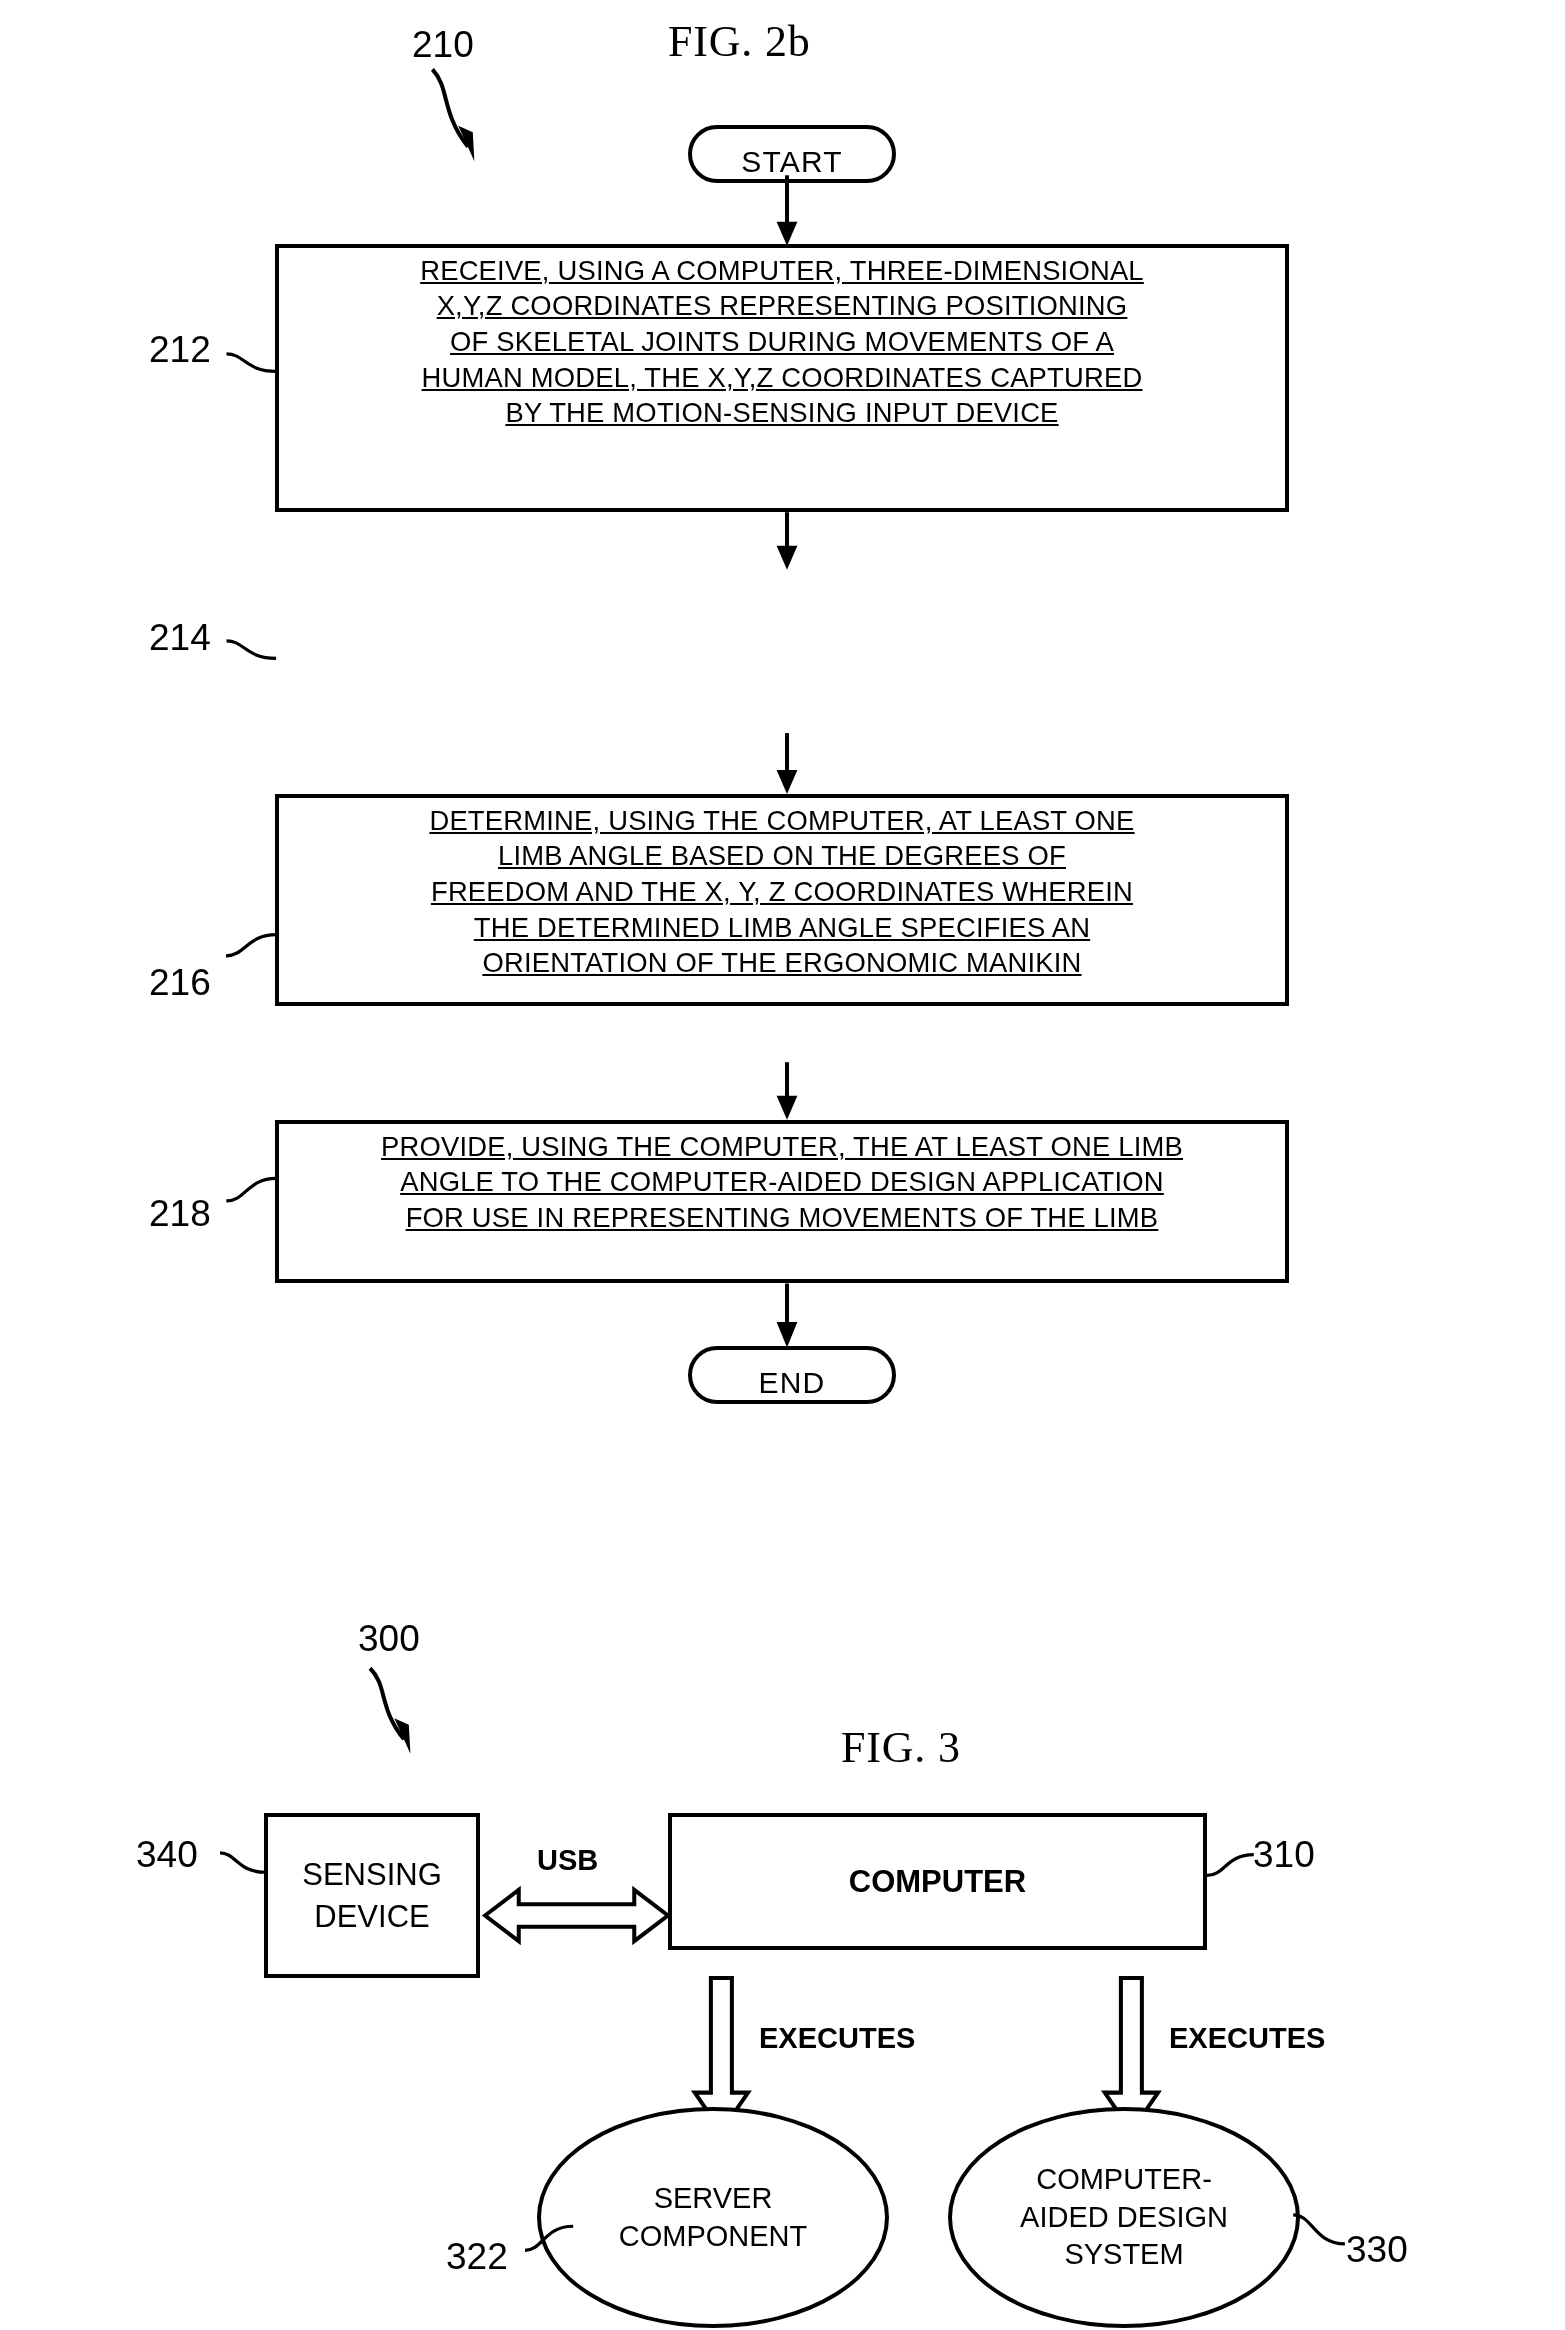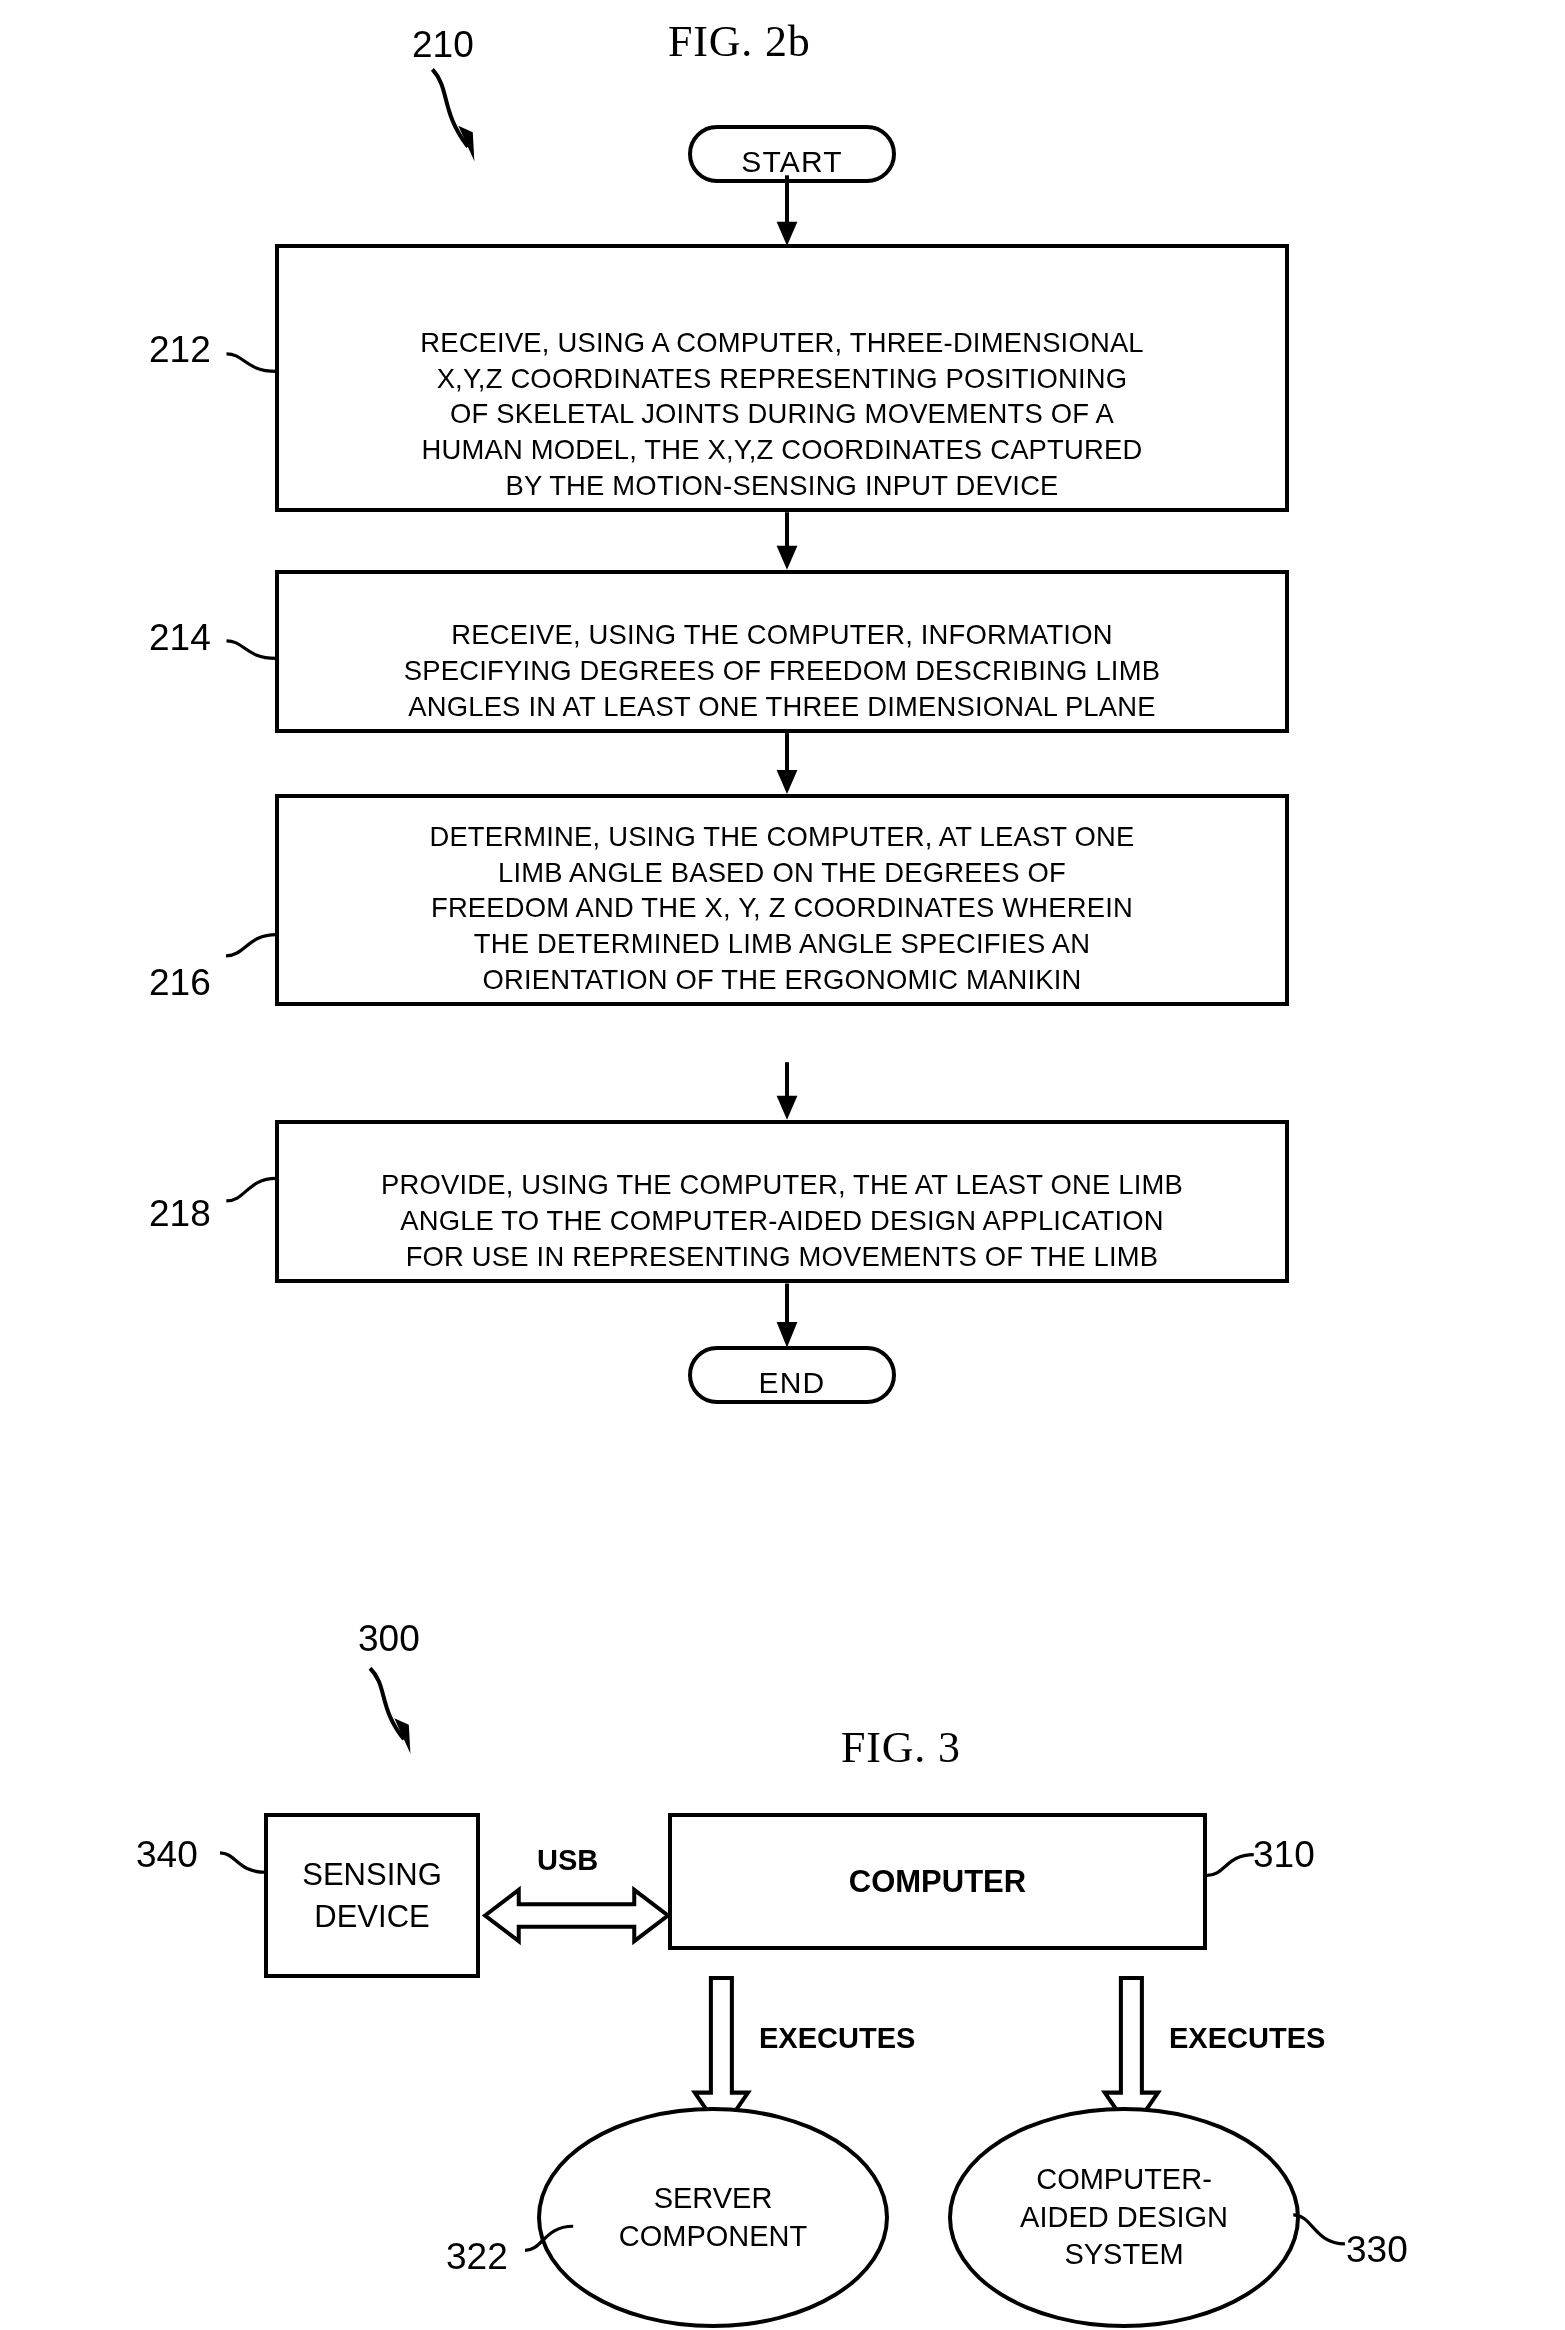"RECEIVE, USING A COMPUTER," .proc-box { align-items: flex-end -> flex-start; text-decoration: none -> underline }
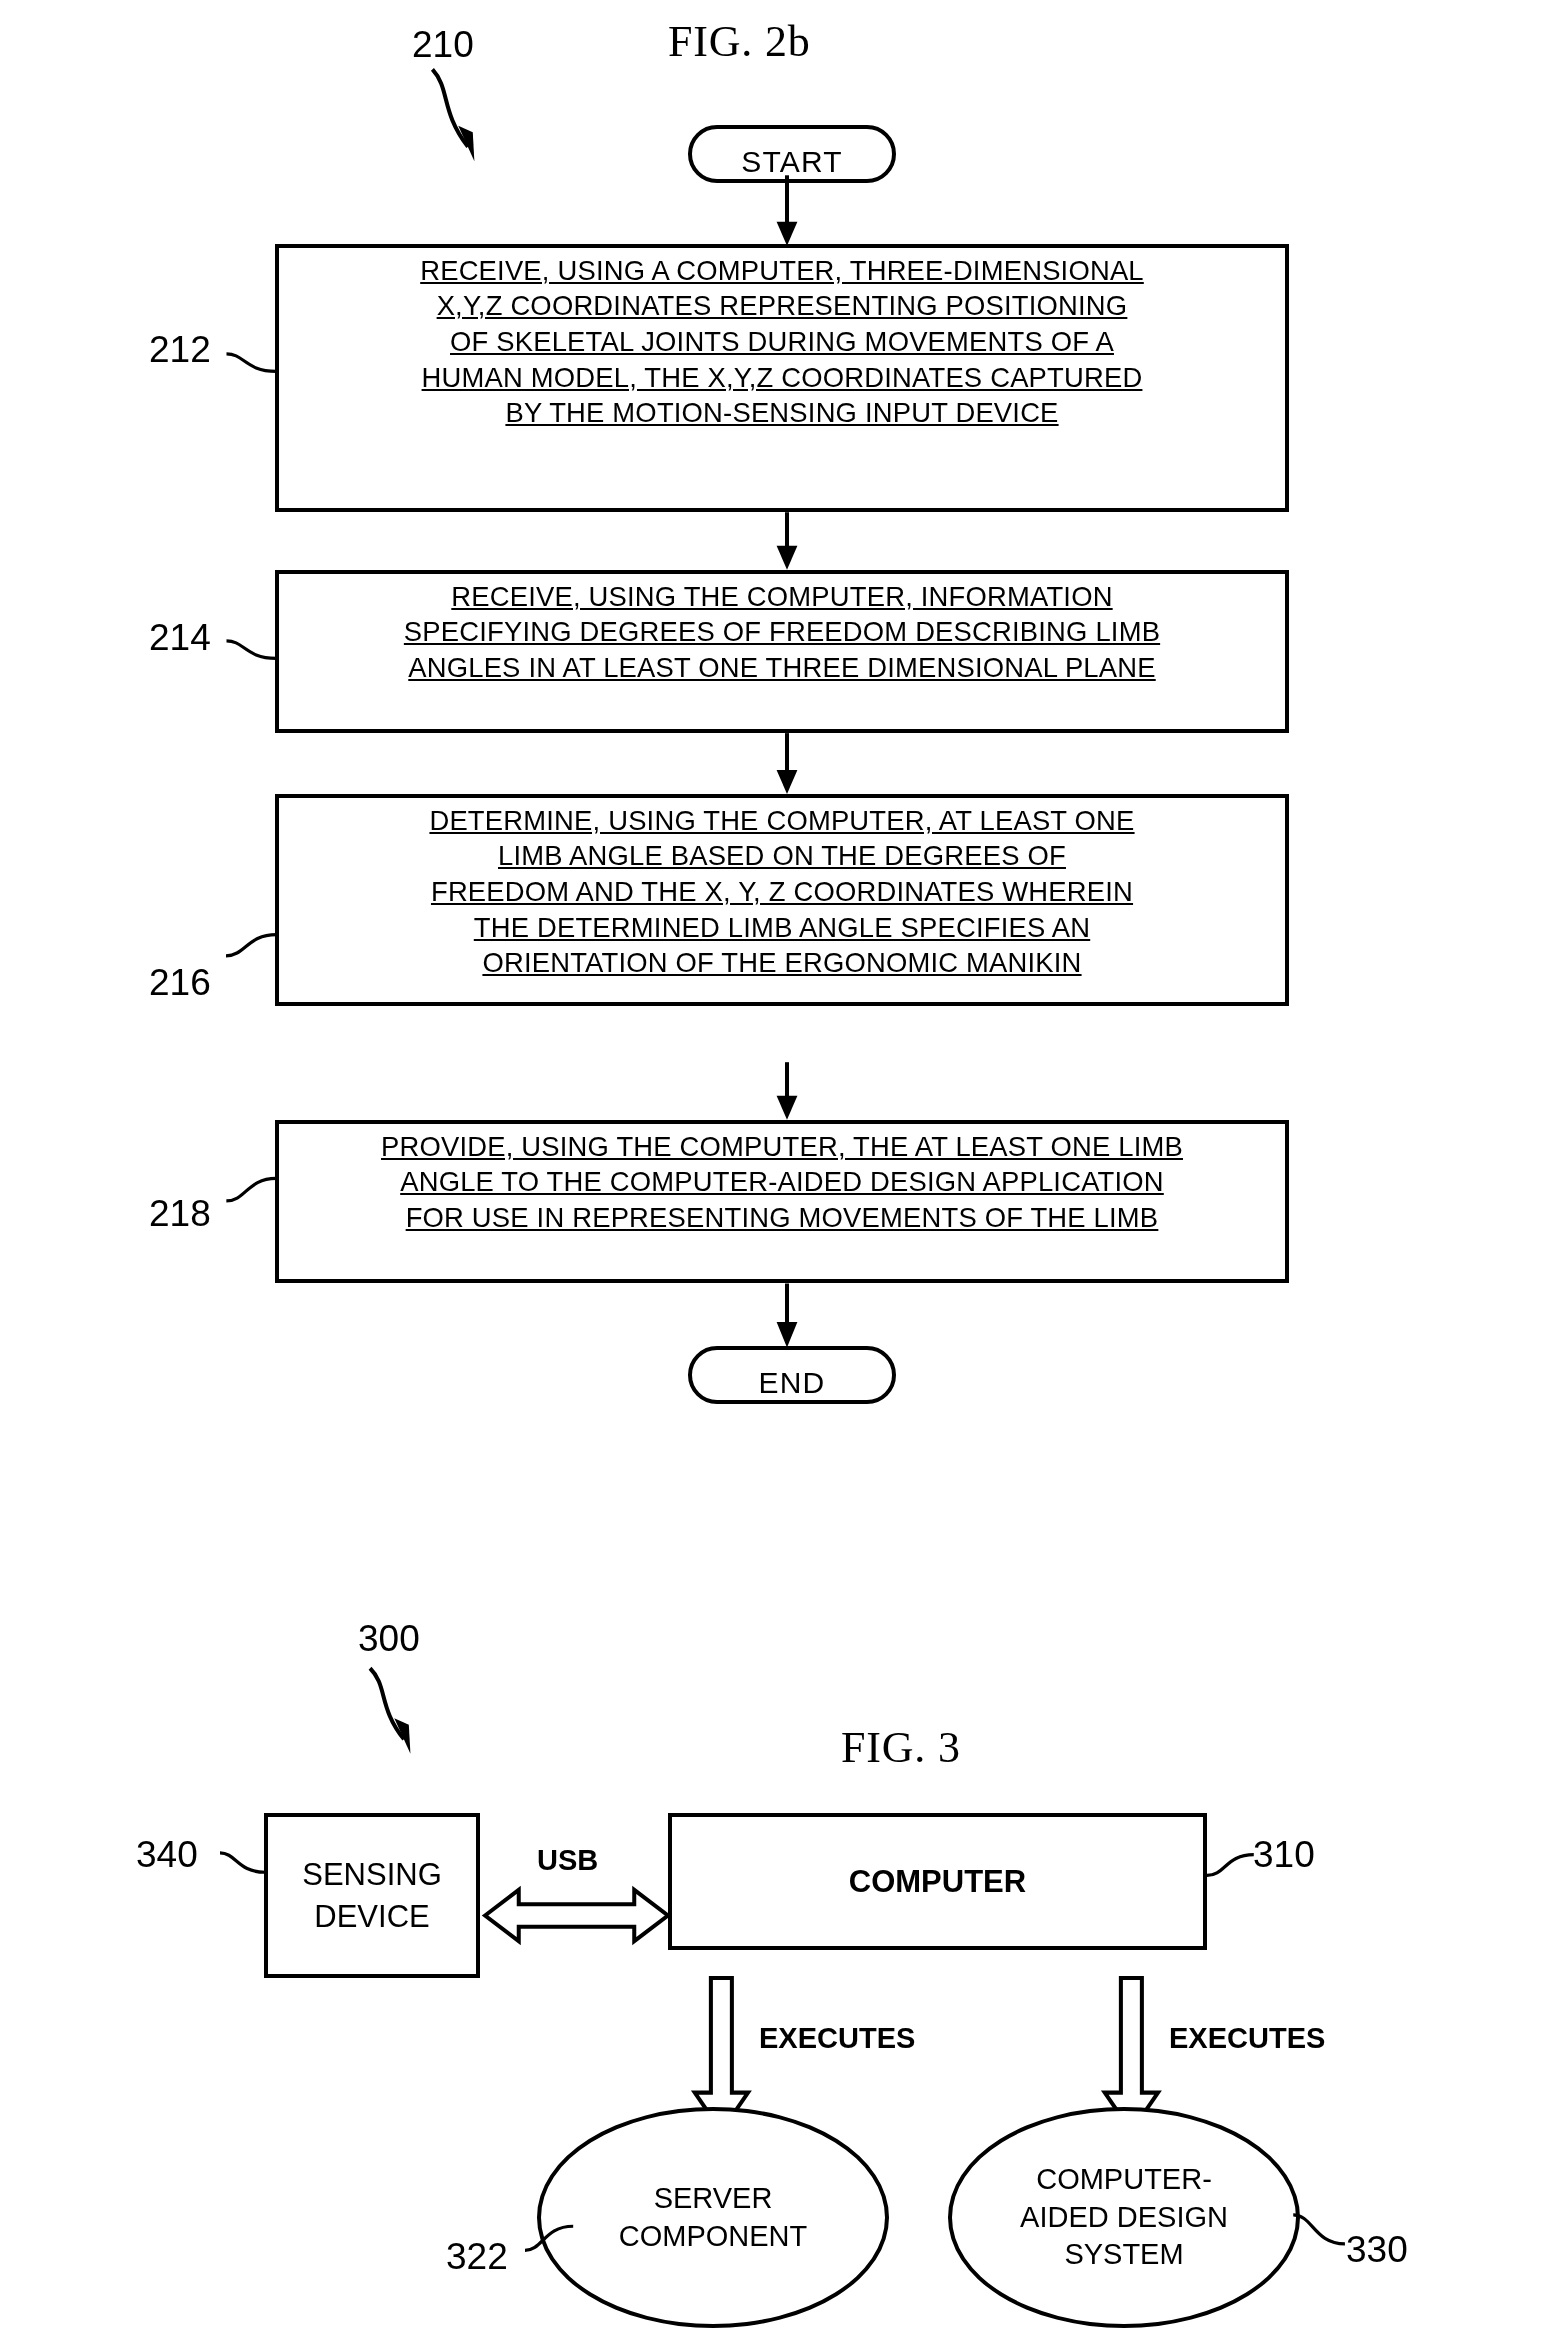"RECEIVE, USING THE COMPUTER, INFORMATION" div.abs { html: <div> <div>RECEIVE, USING THE COMPUTER, INFORMATION SPECIFYING DEGREES OF FREEDOM DESCRIBING LIMB ANGLES IN AT LEAST ONE THREE DIMENSIONAL PLANE</div> </div> -> none }
